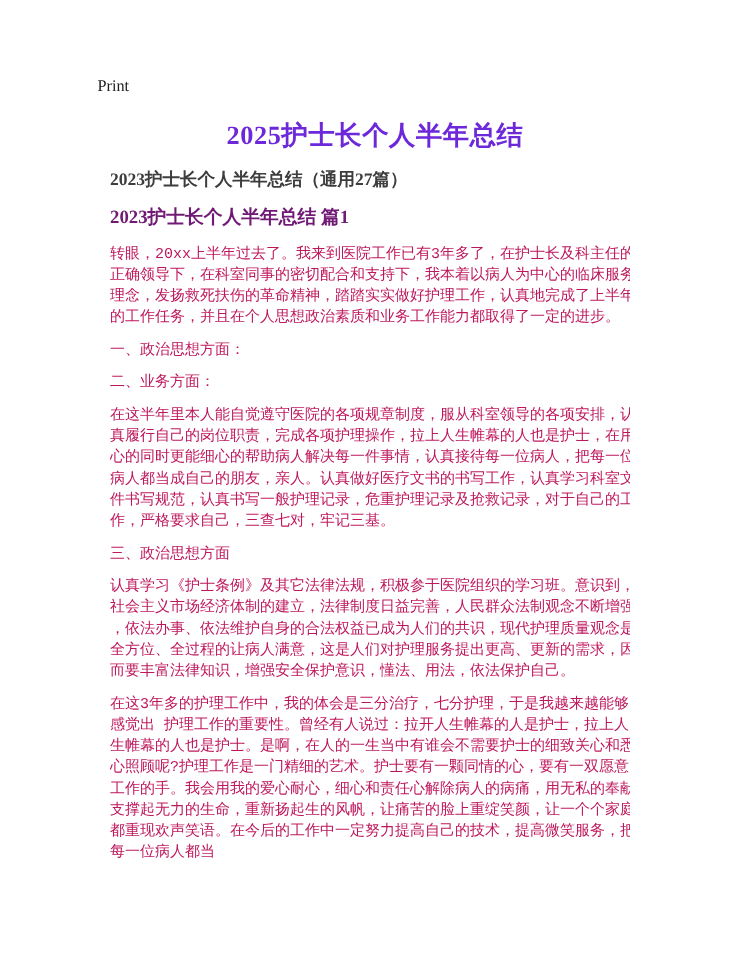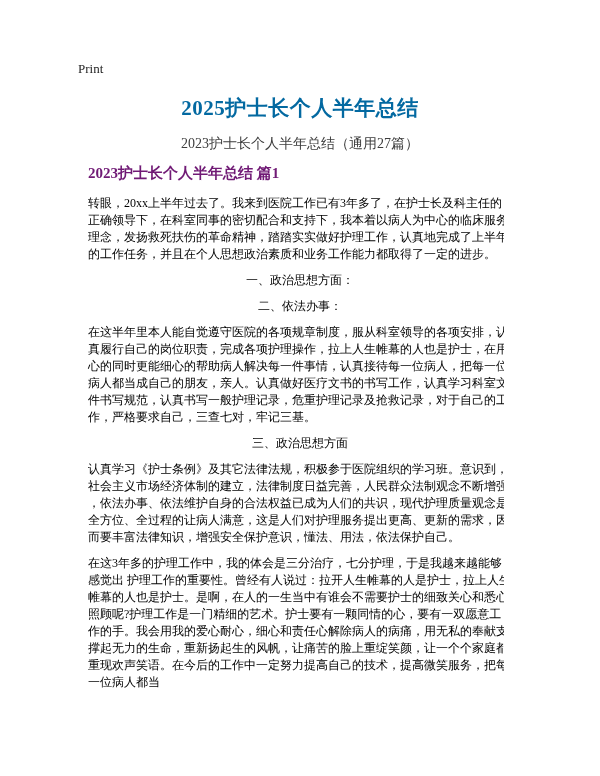"2025护士长个人半年总结" .doc-title { color: #0369a1 -> #6d28d9 }
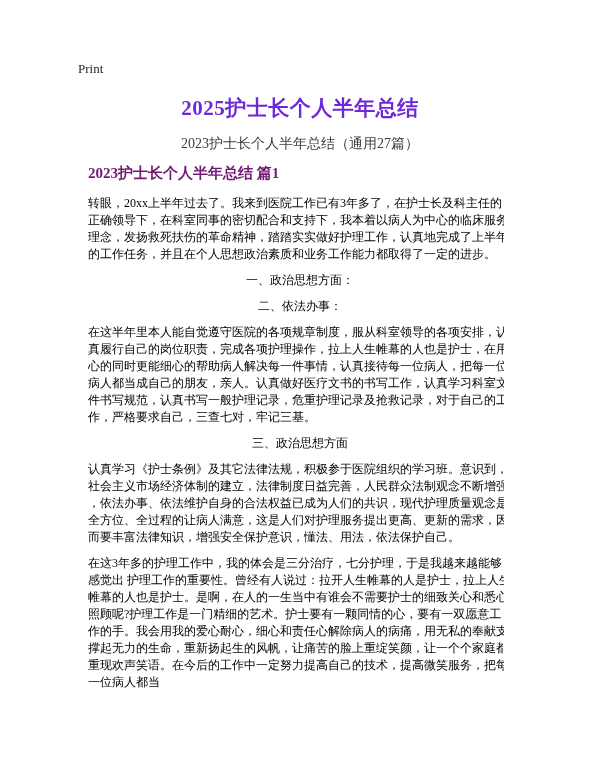"2023护士长个人半年总结（通用27篇）" .doc-subtitle { font-weight: normal -> bold; text-align: center -> none }
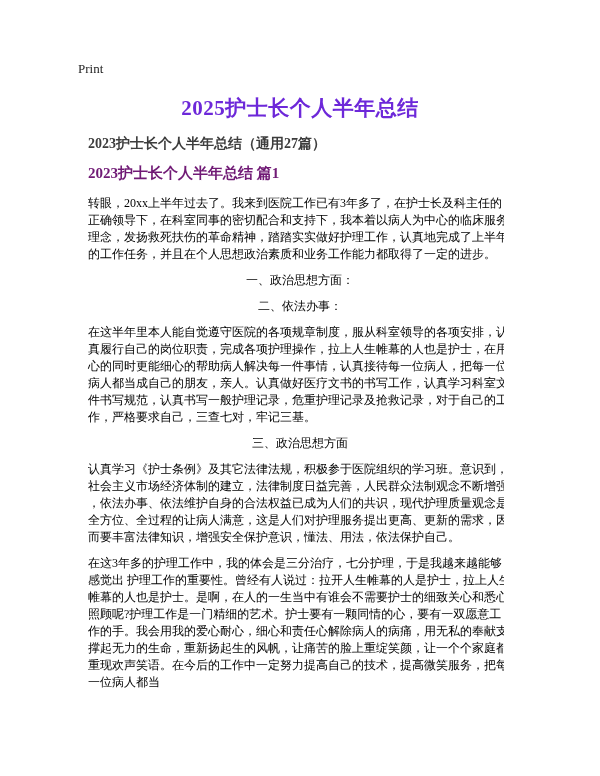"转眼，20xx上半年过去了。我来到医院工作已有3年多了，在护士长及科主任的正确领" .body-para, .sec-heading { color: #000000 -> #be185d; font-family: none -> Liberation Mono, monospace }
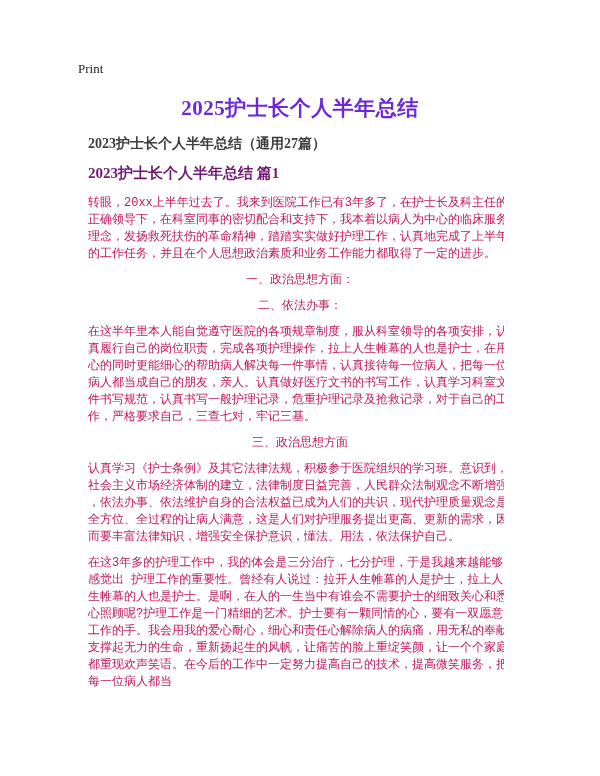"一、政治思想方面：" .sec-heading { text-align: center -> none }
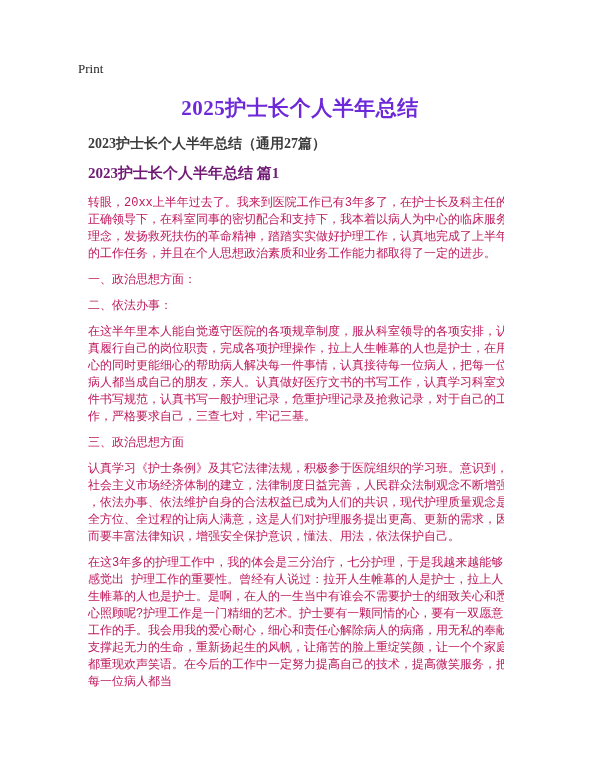"二、依法办事：" p.sec-heading { text: 依法办事 -> 业务方面 }
